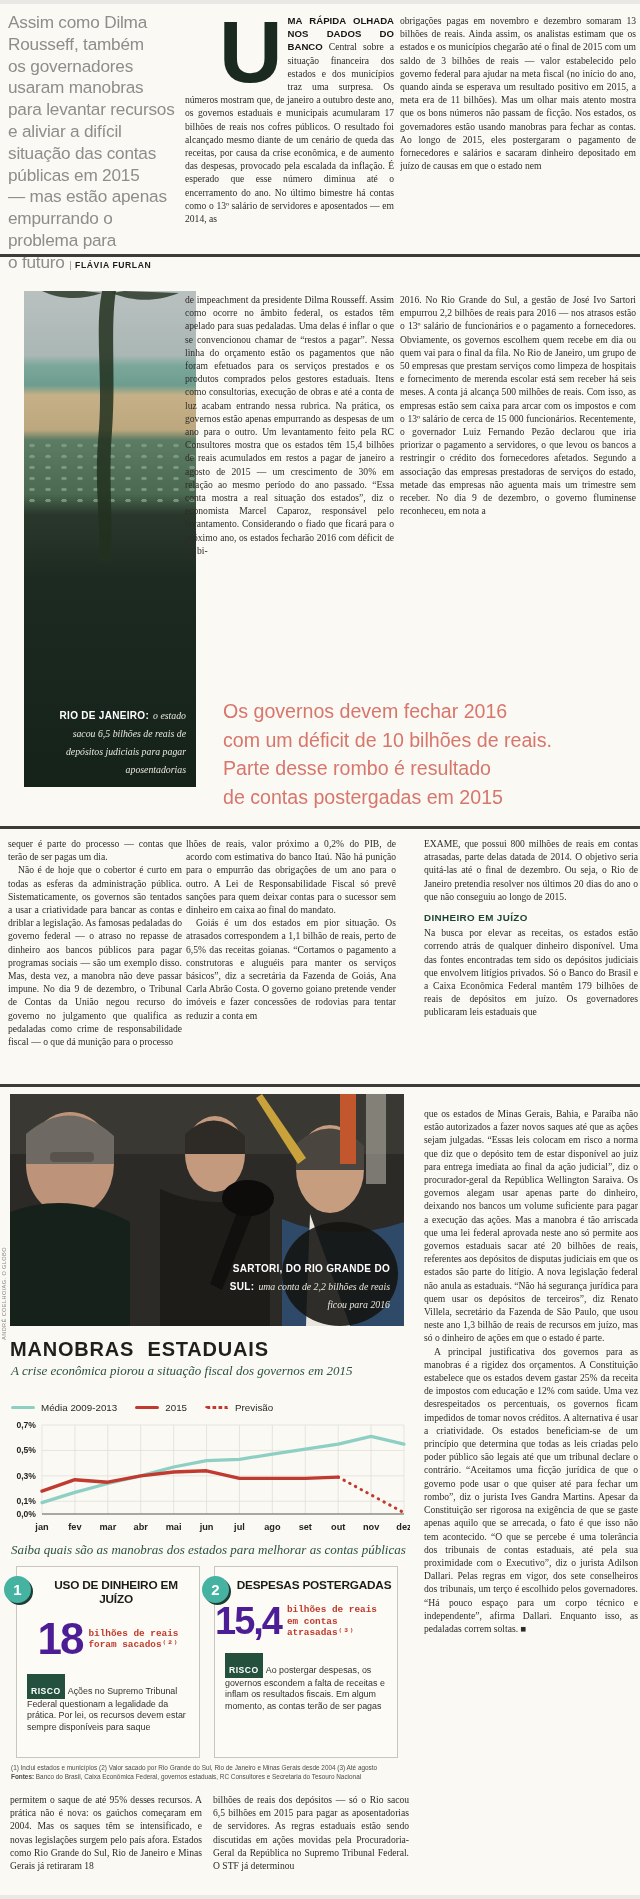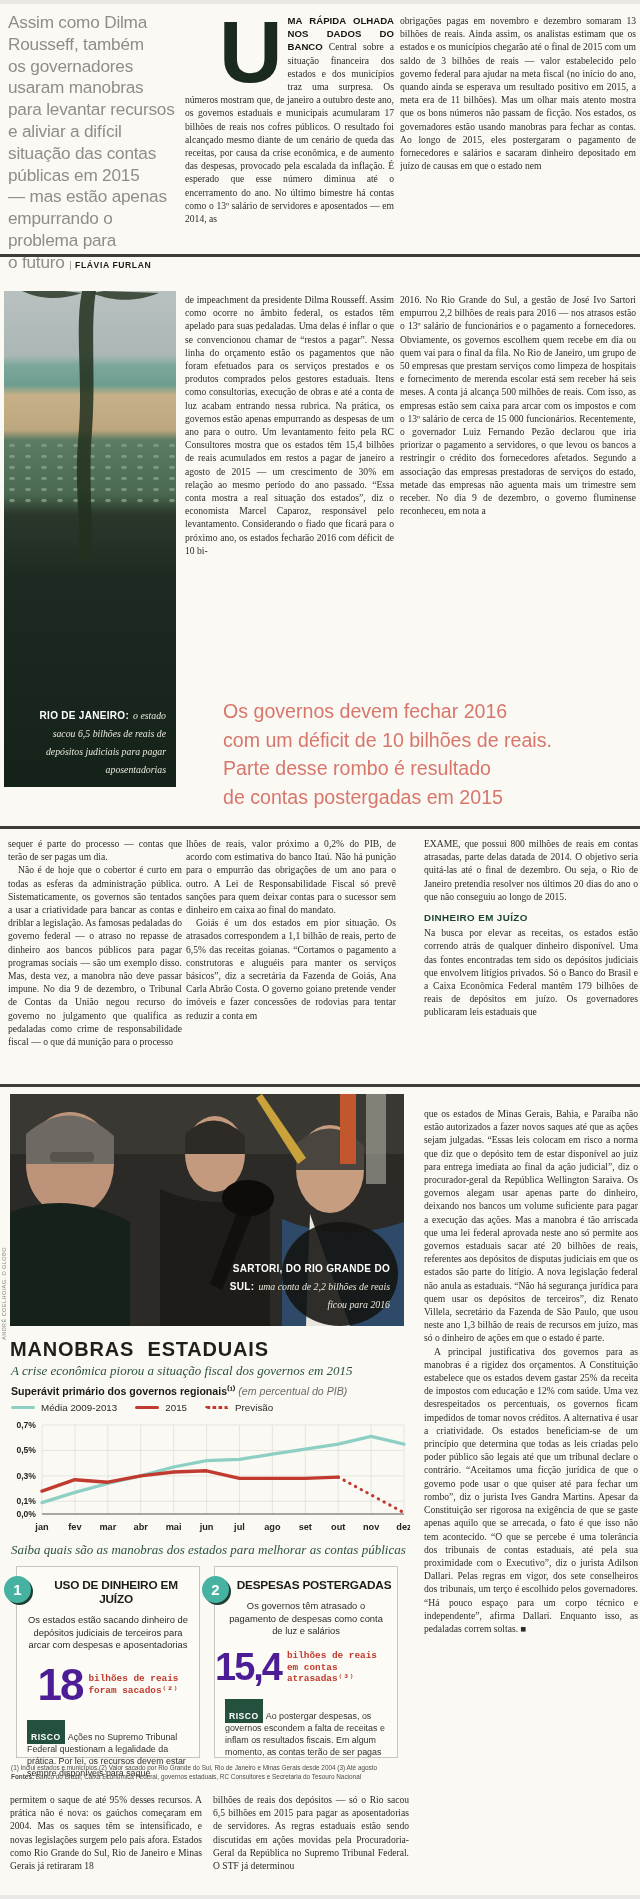"RIO DE JANEIRO: o estado" .photo1 { left: 4px -> 24px }
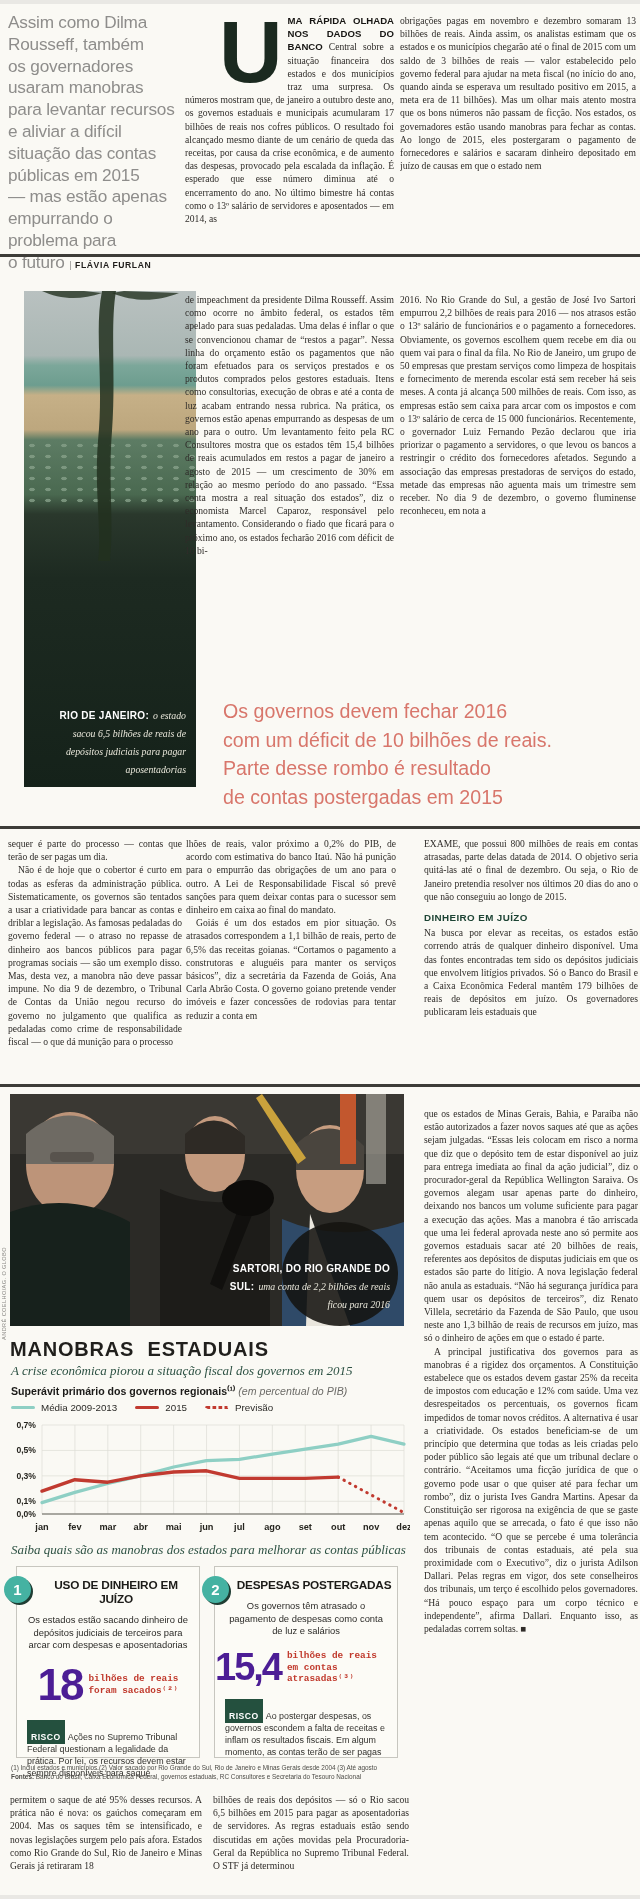"Superávit primário dos governos" div.abs { html: <div><span>Superávit primário dos governos regionais⁽¹⁾</span> <span>(em percentual do PIB)</span></div> -> none }
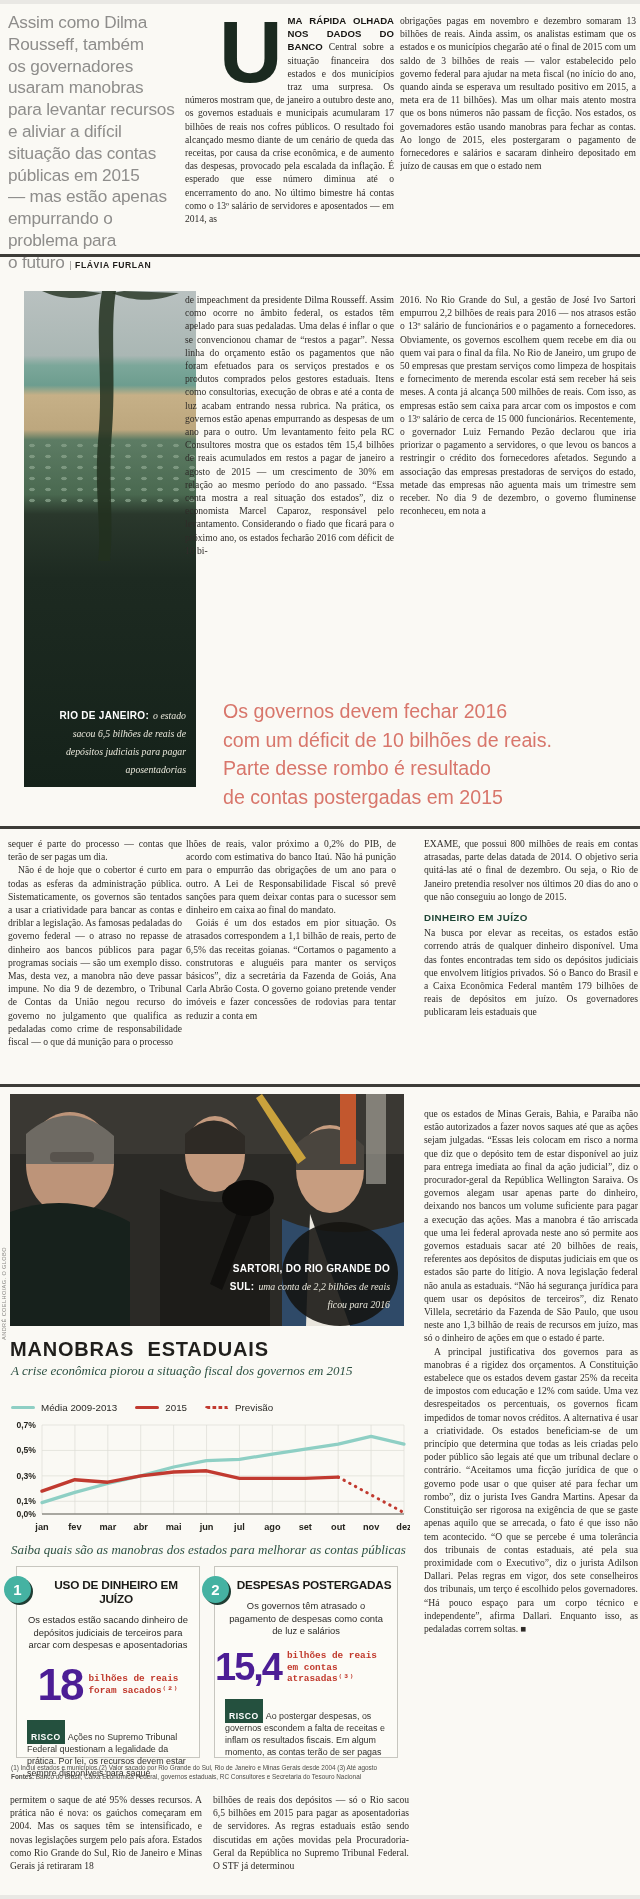"Os governos têm atrasado o" div.boxbody { html: <div>Os governos têm atrasado o pagamento de despesas como conta de luz e salários</div> -> none }
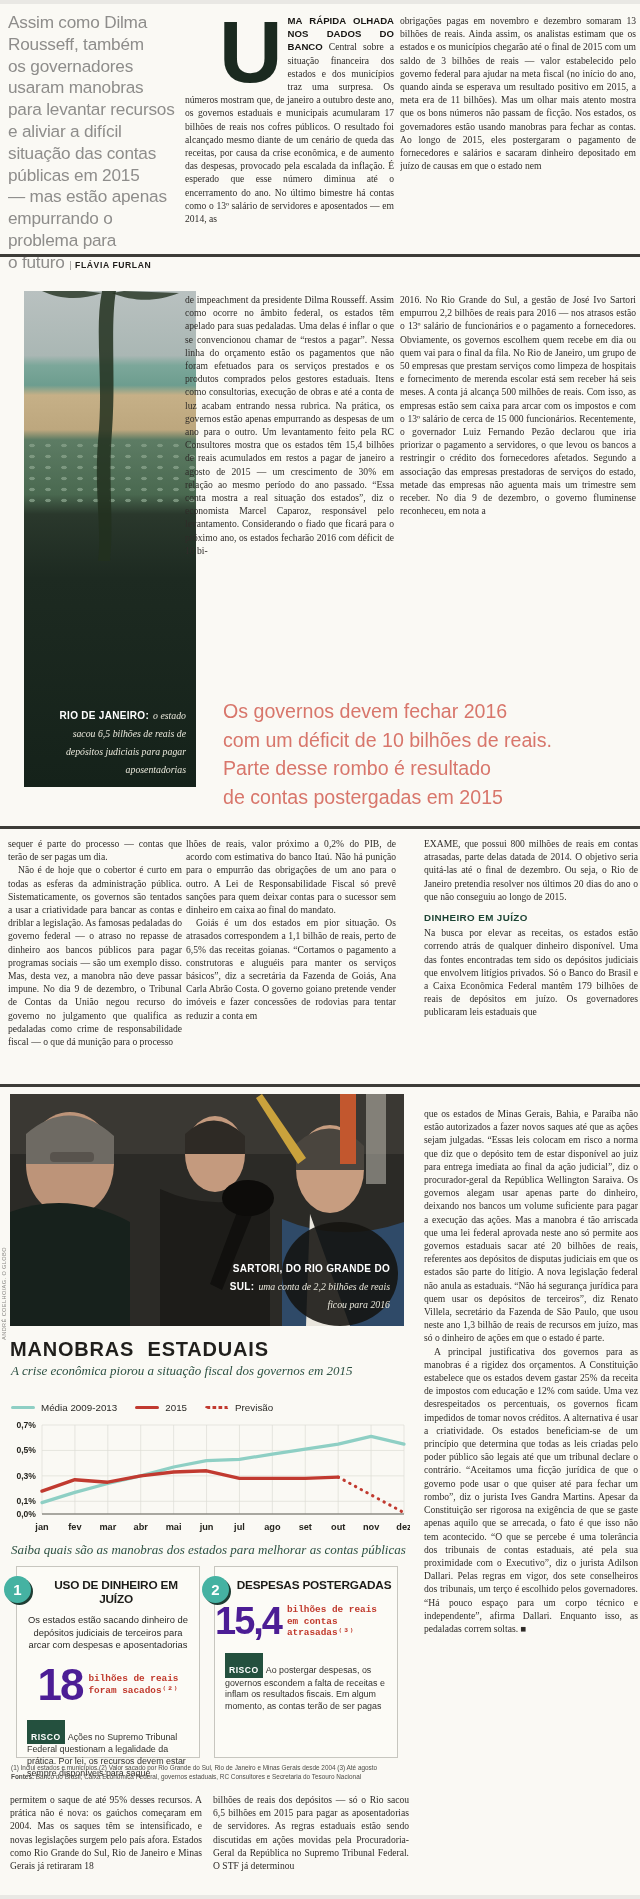"Os estados estão sacando dinheiro" div.boxbody { html: <div>Os estados estão sacando dinheiro de depósitos judiciais de terceiros para arcar com despesas e aposentadorias</div> -> none }
